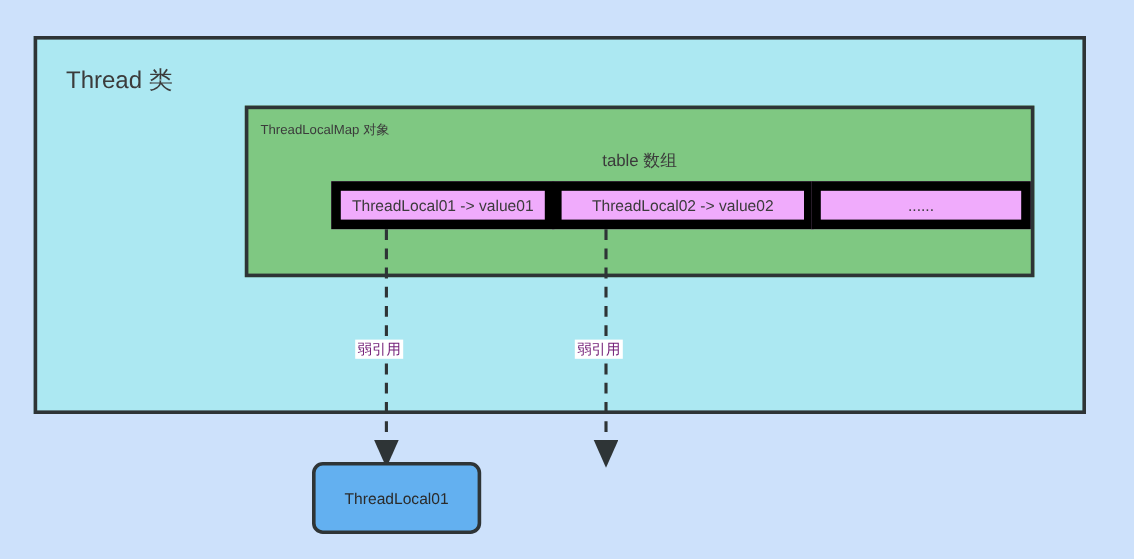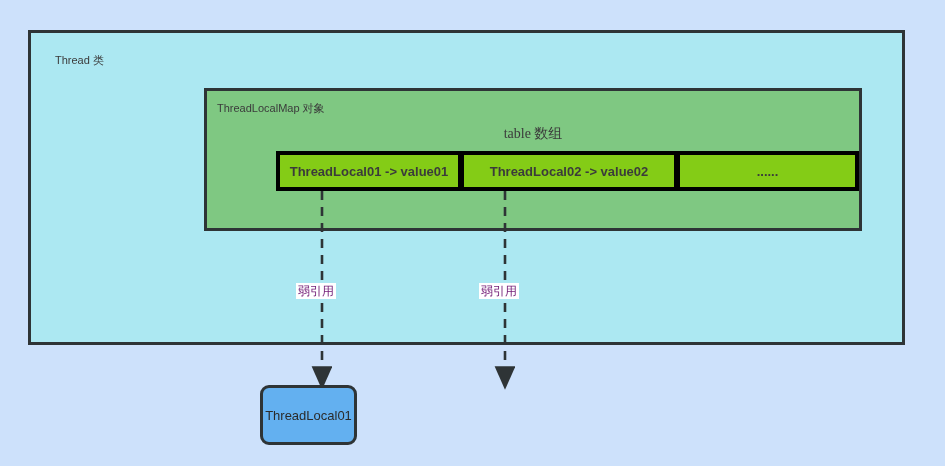"Thread 类" .thread-label { font-size: 11px -> 20px }
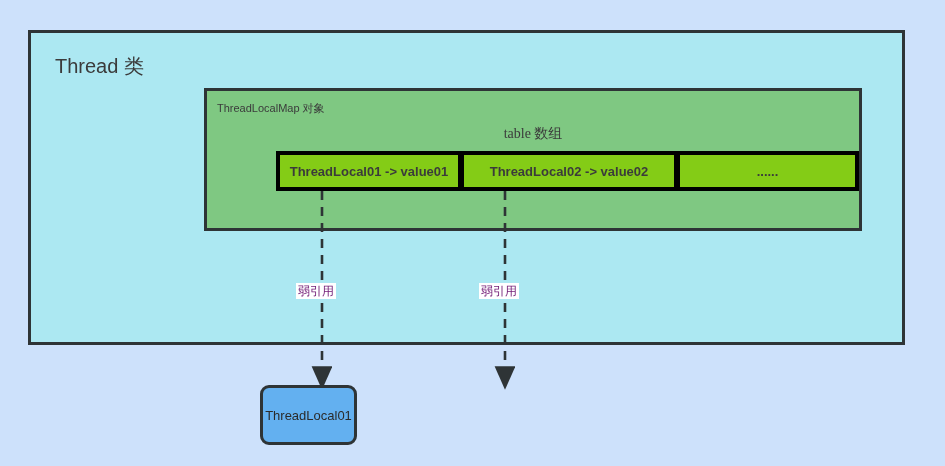"table 数组" .table-label { font-family: Liberation Serif, serif -> none }
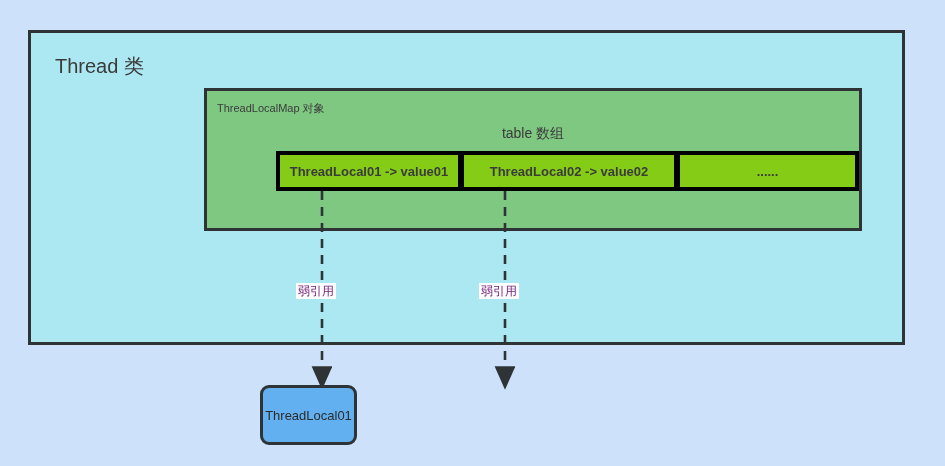"ThreadLocal01 -> value01" .cell { background: #84cc16 -> #f0abfc; border: 4px solid #000000 -> 8px solid #000000; font-weight: bold -> none }
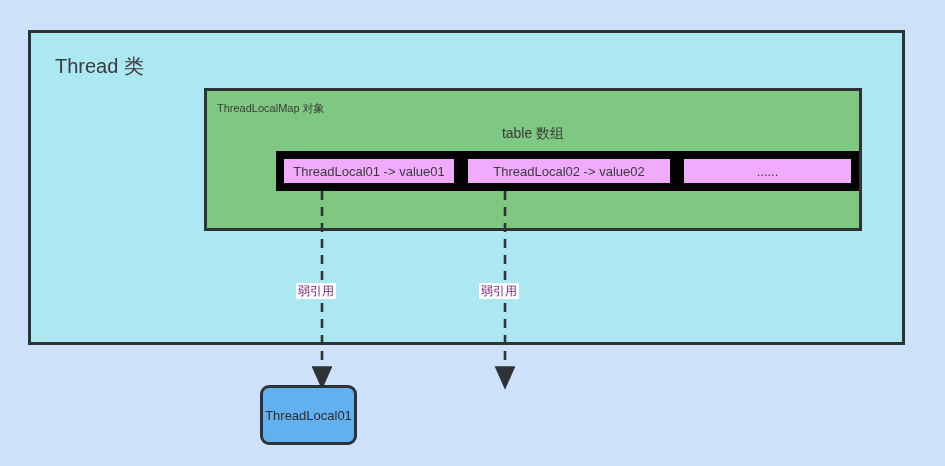"ThreadLocal01" .tl-node.n1 { width: 97px -> 141px }
